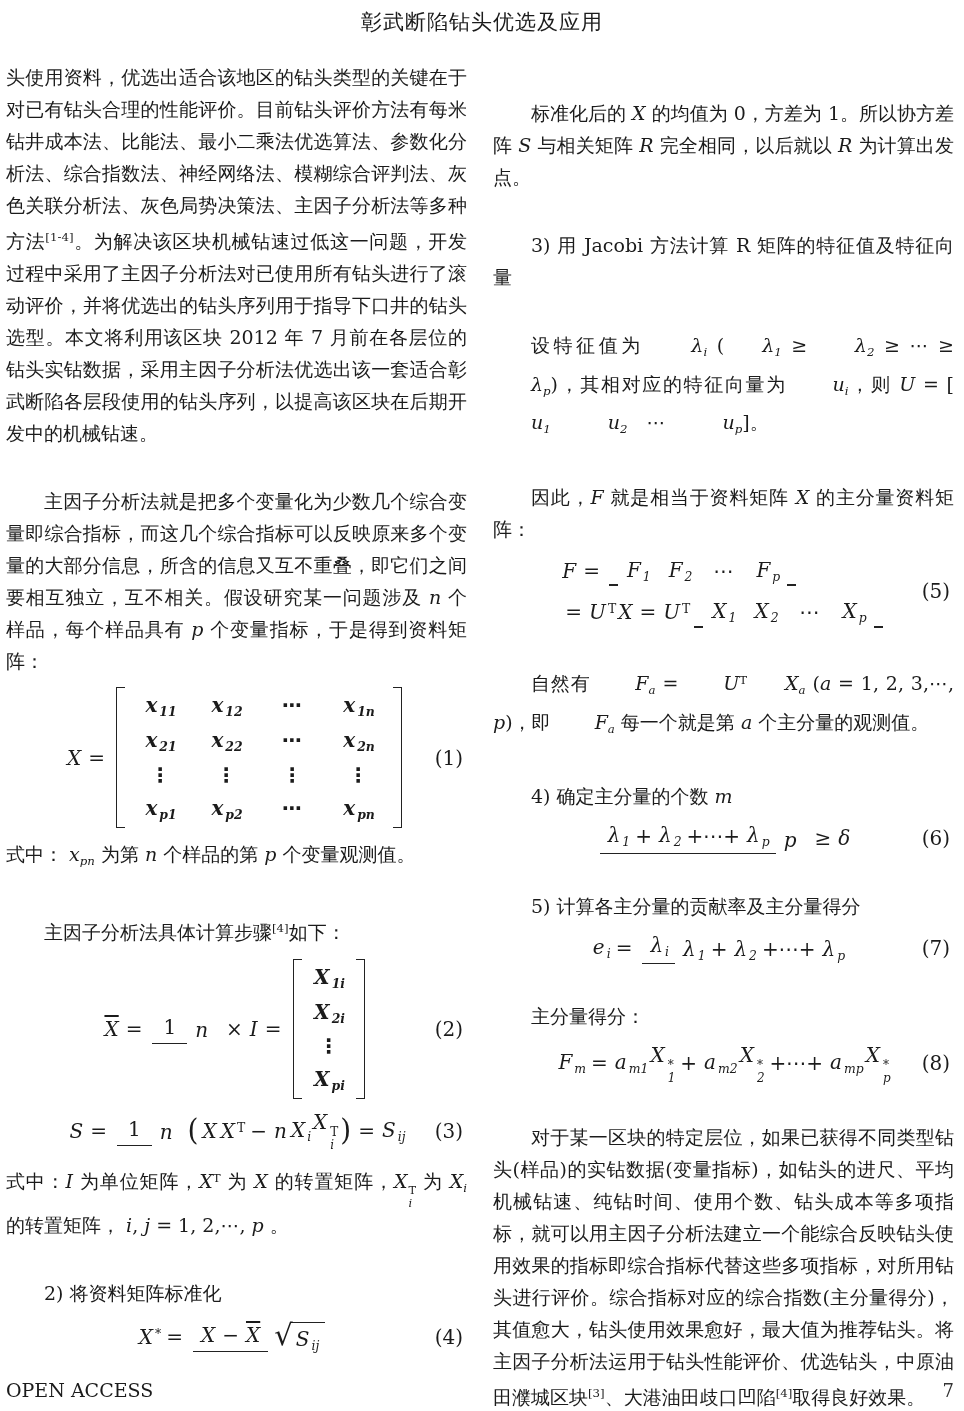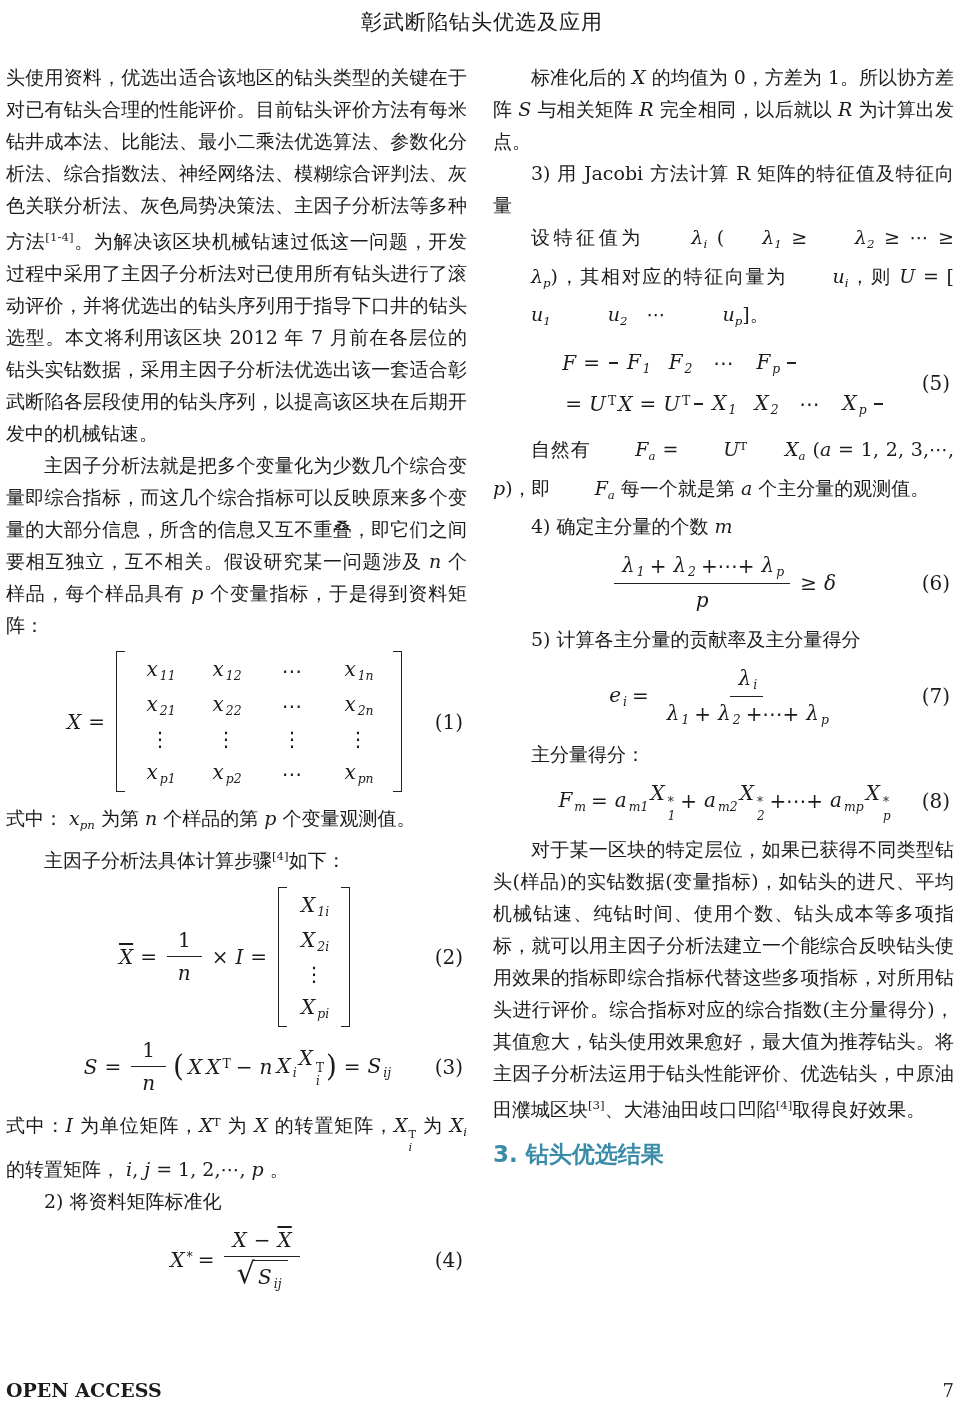"标准化后的 X 的均值为 0，方差为 1。所以协方差阵" .ind { margin-top: none -> 36px }
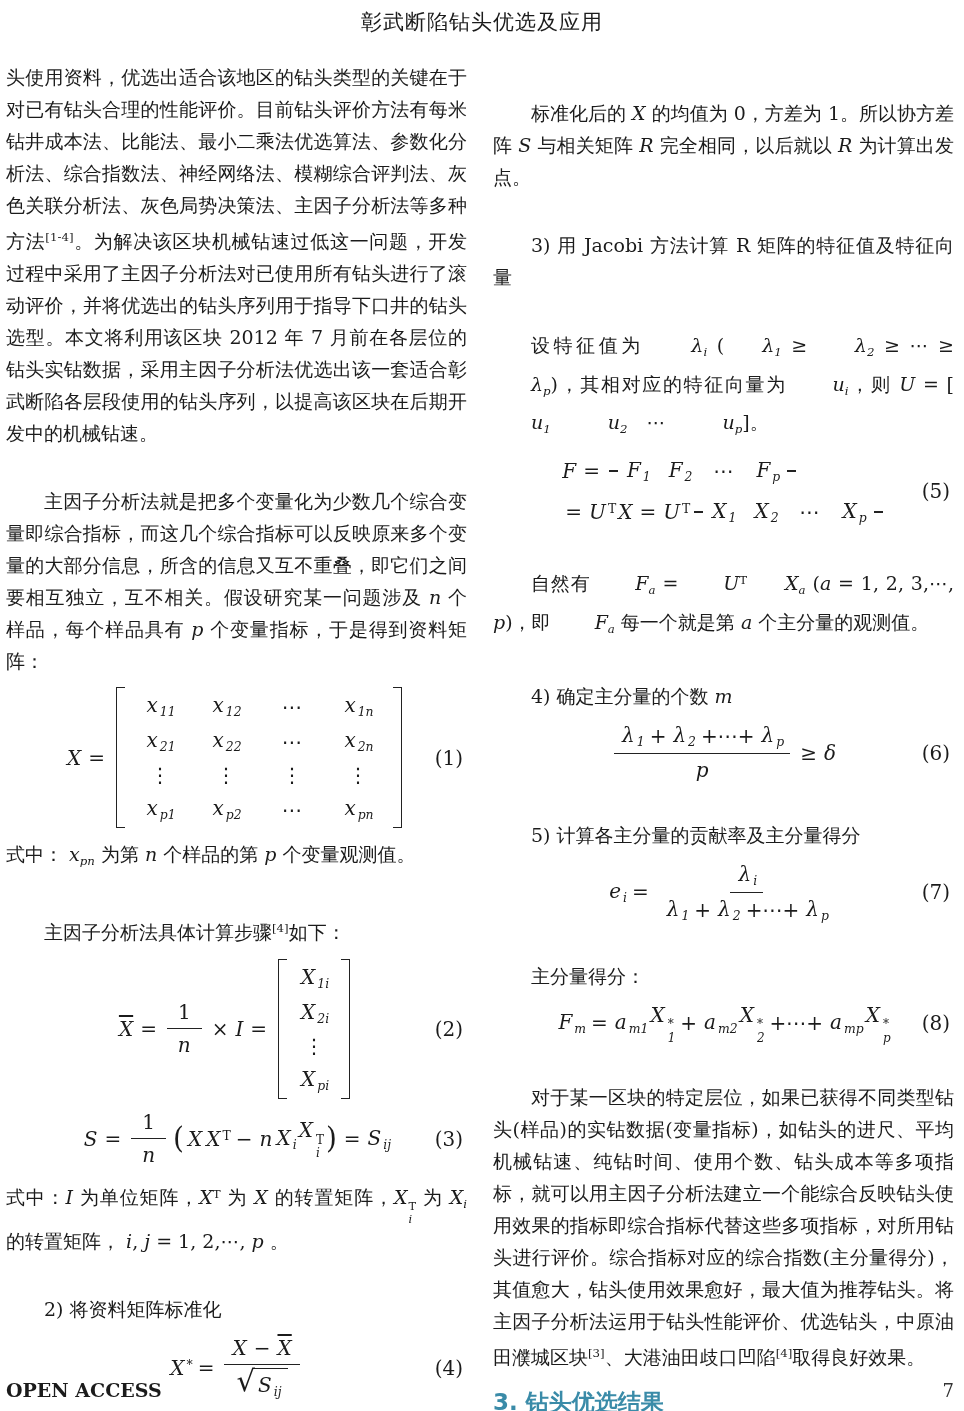"因此，F 就是相当于资料矩阵 X 的主分量资料矩阵：" p.para { html: none -> <p>因此，<span>F</span> 就是相当于资料矩阵 <span>X</span> 的主分量资料矩阵：</p> }
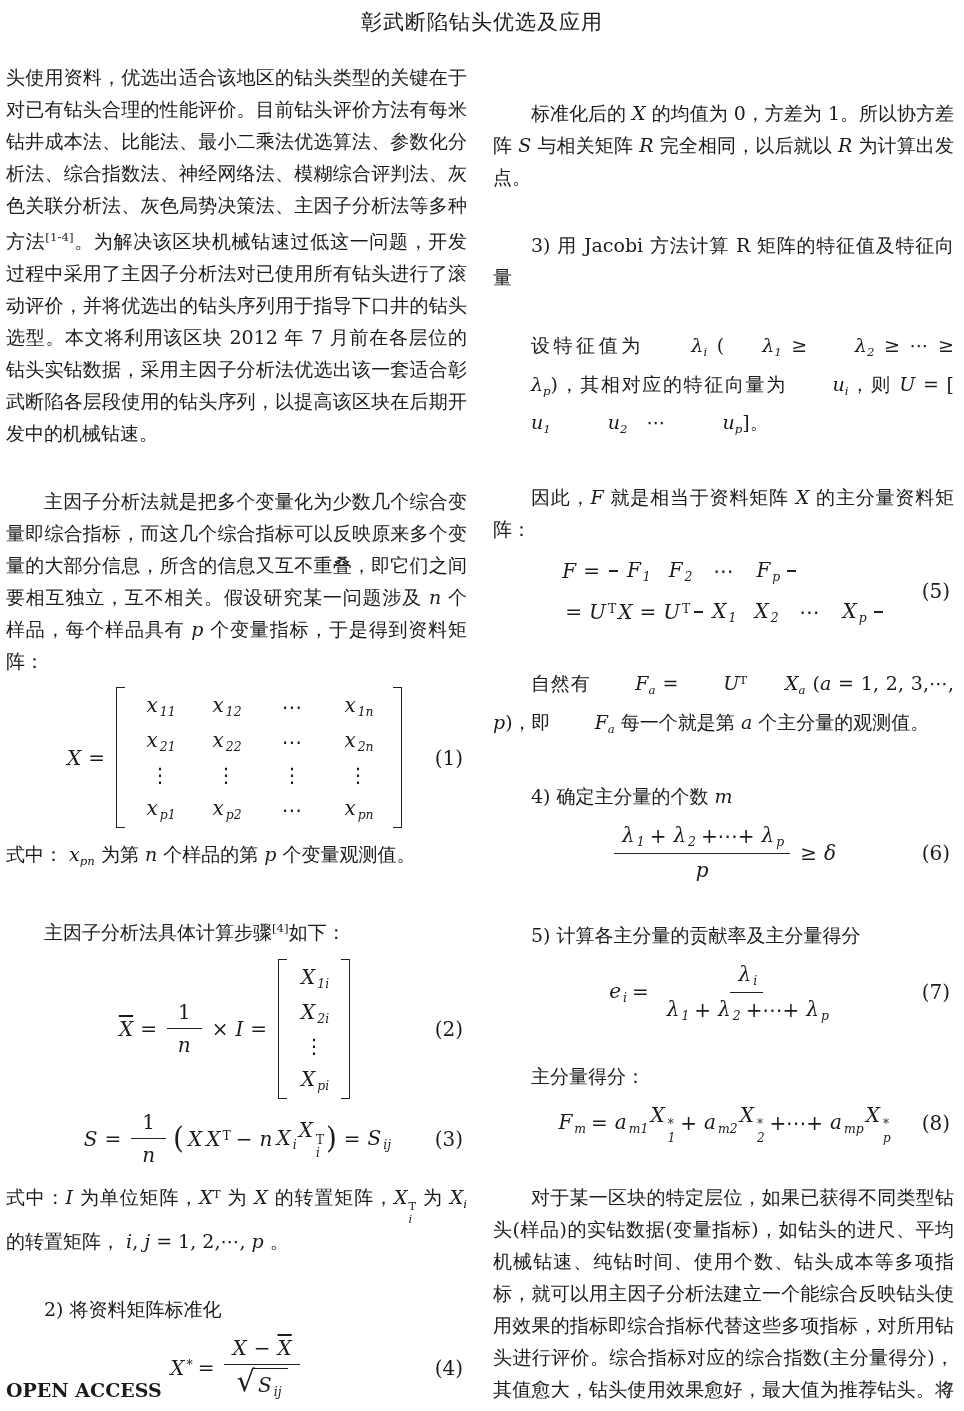"F 1" .m-brkt { align-items: center -> flex-end }
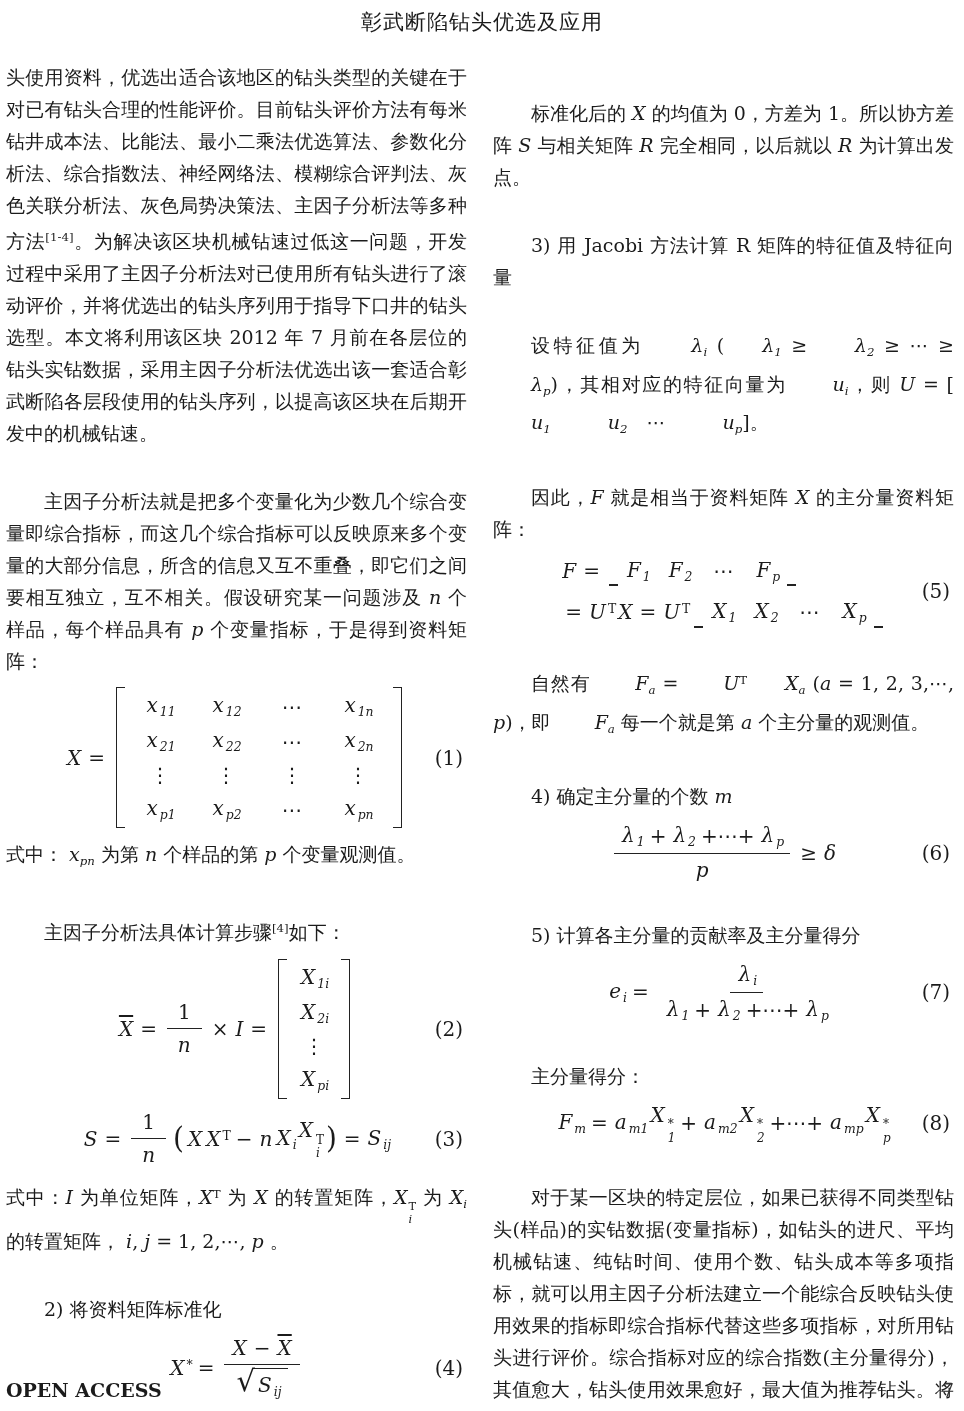"x 11" .m-td { align-items: flex-end -> flex-start; font-weight: none -> bold }
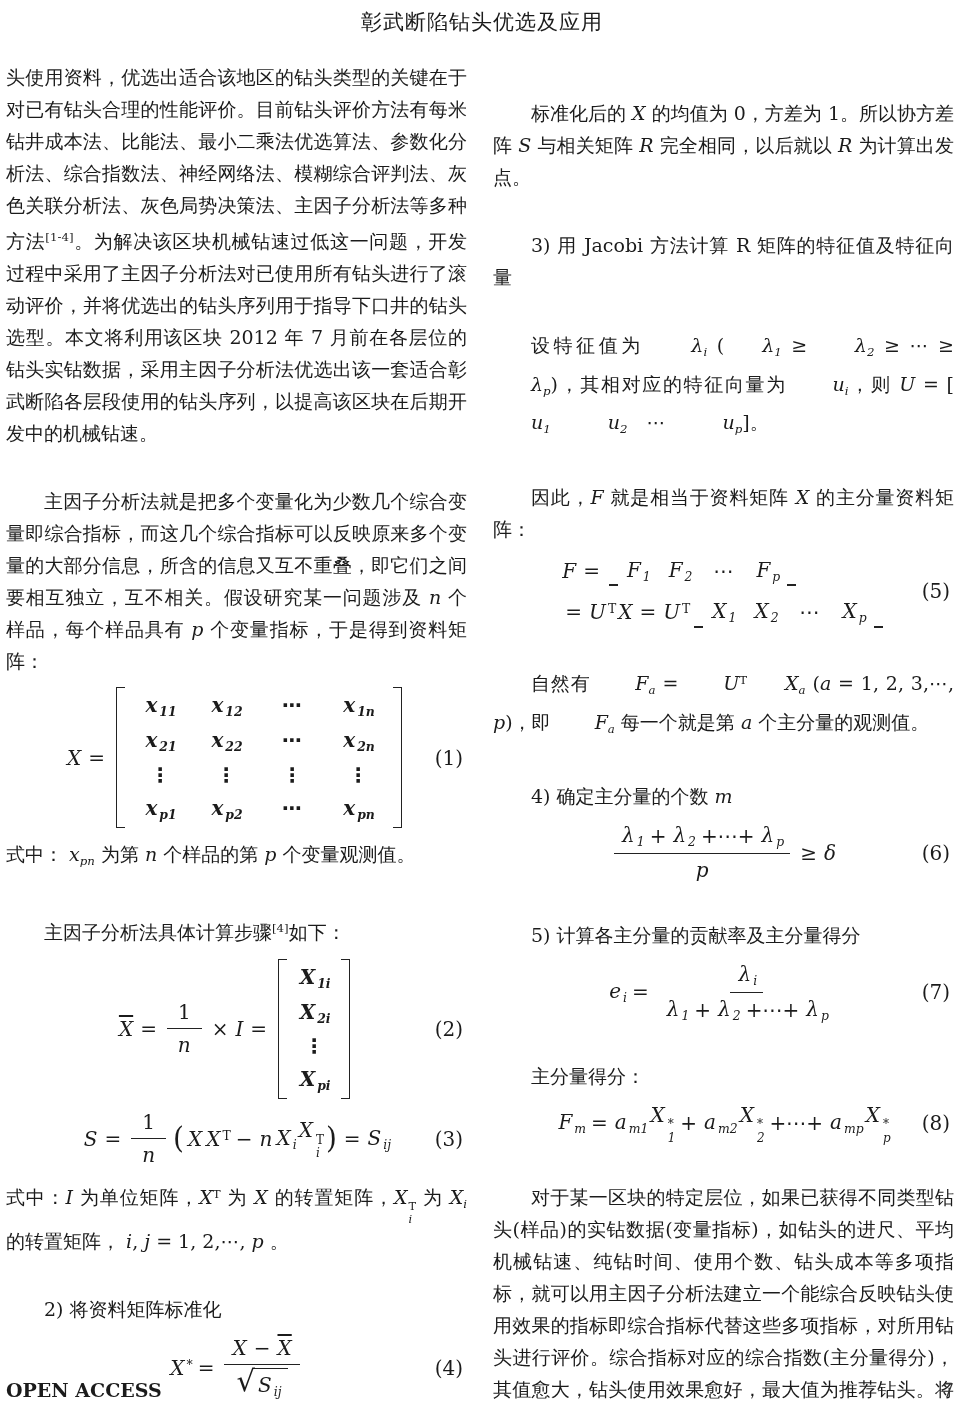"λ 1" .m-frac { flex-direction: column -> row }
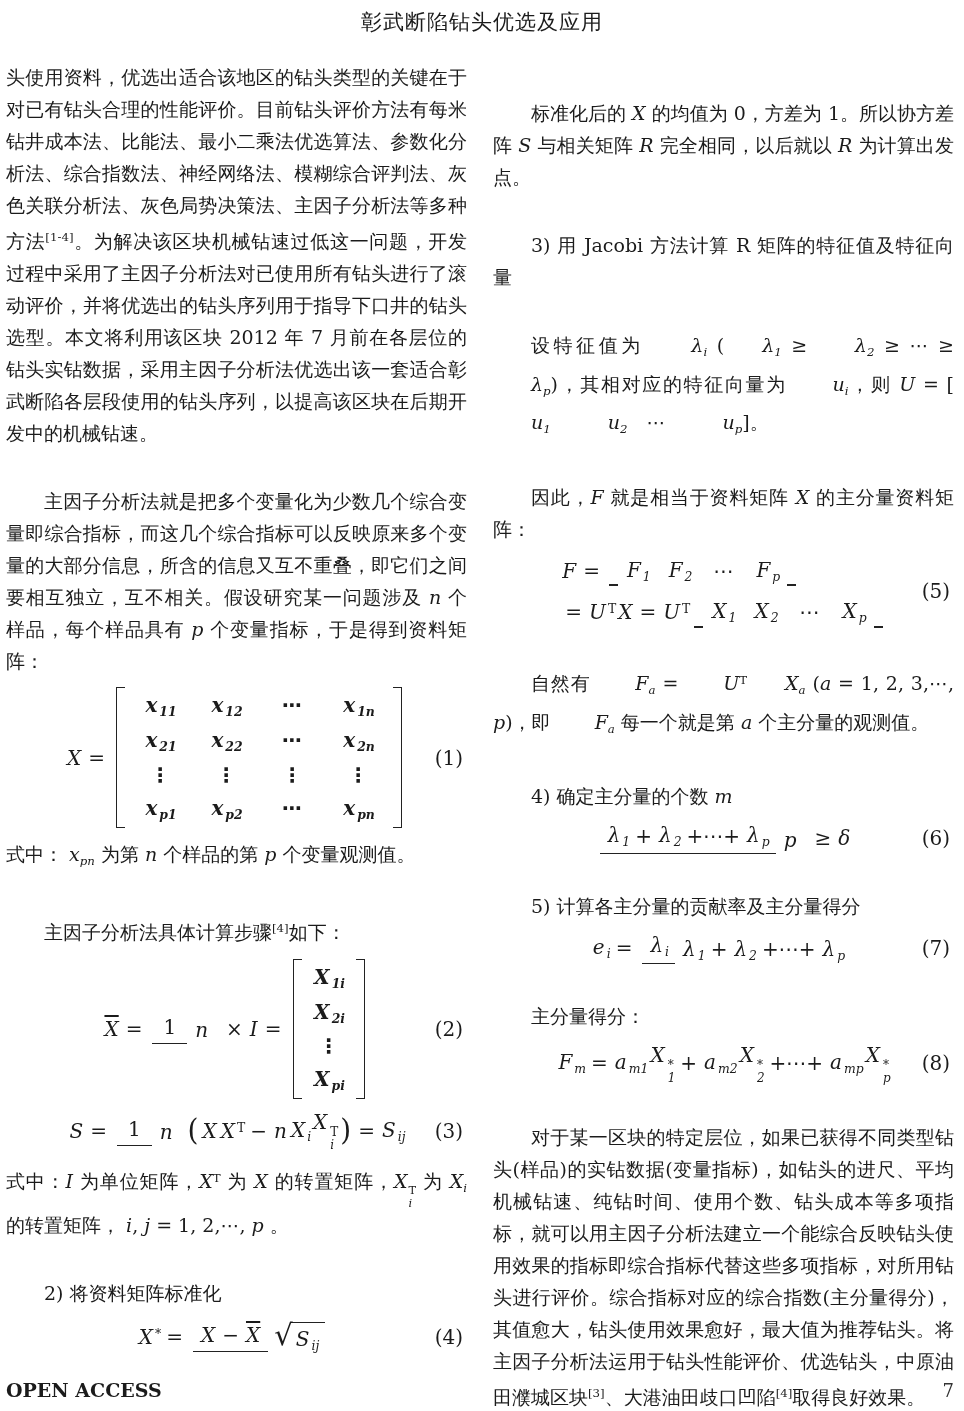"OPEN ACCESS" .fleft { font-weight: 700 -> 400 }
